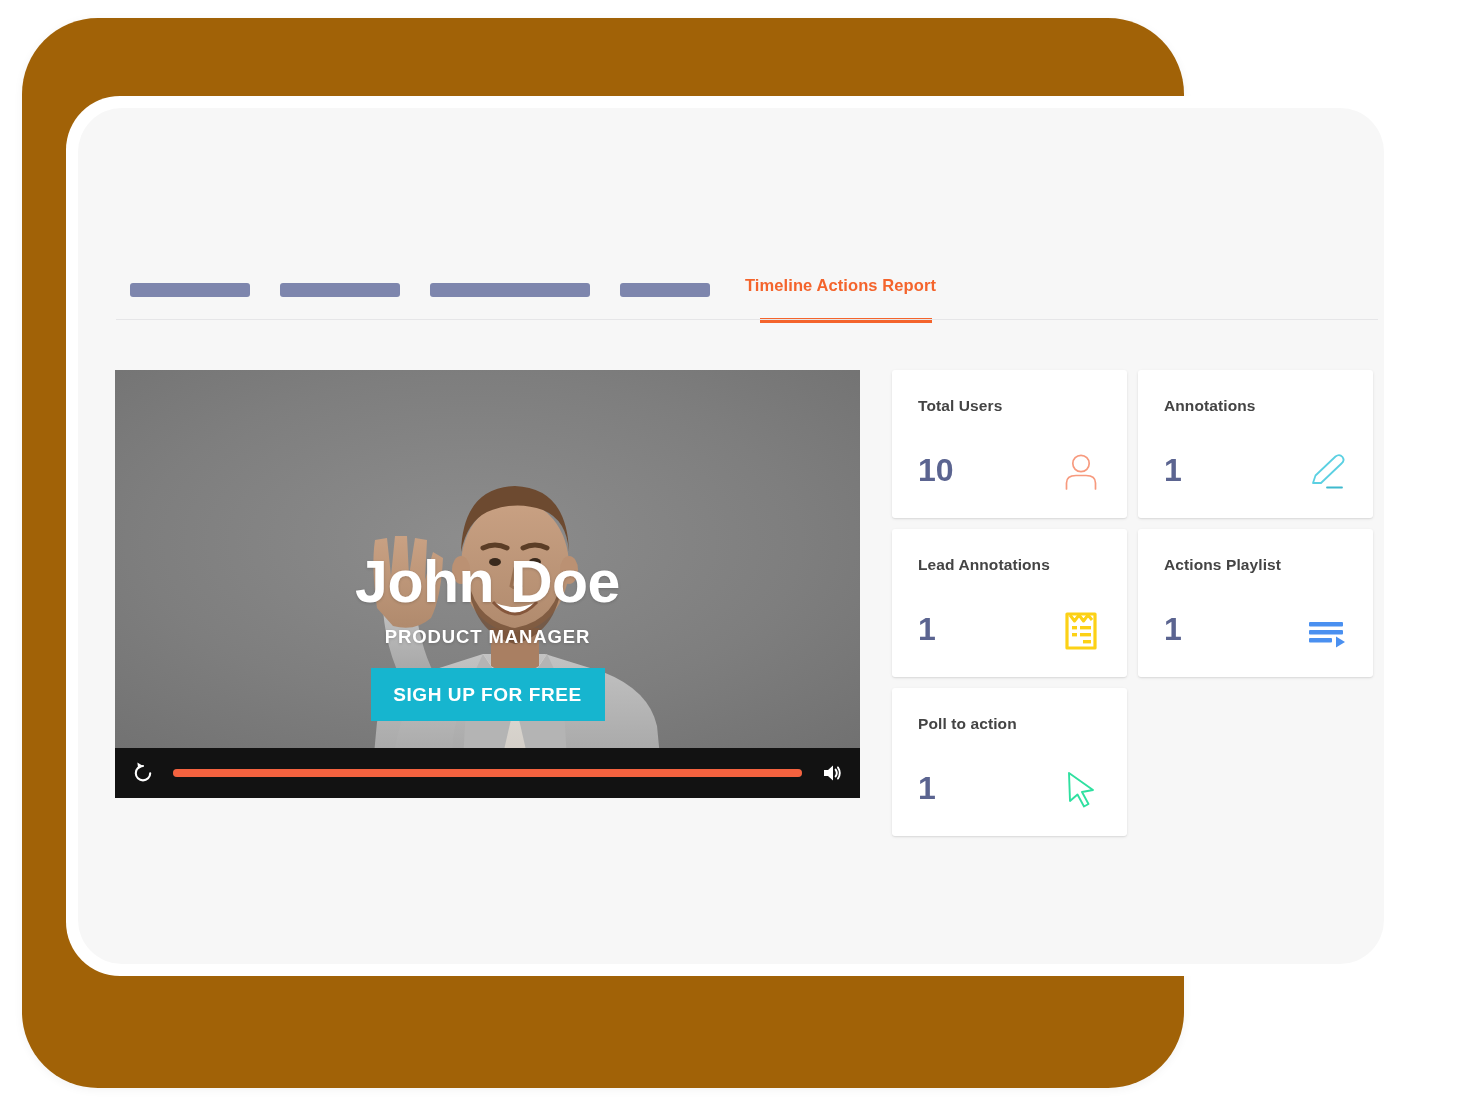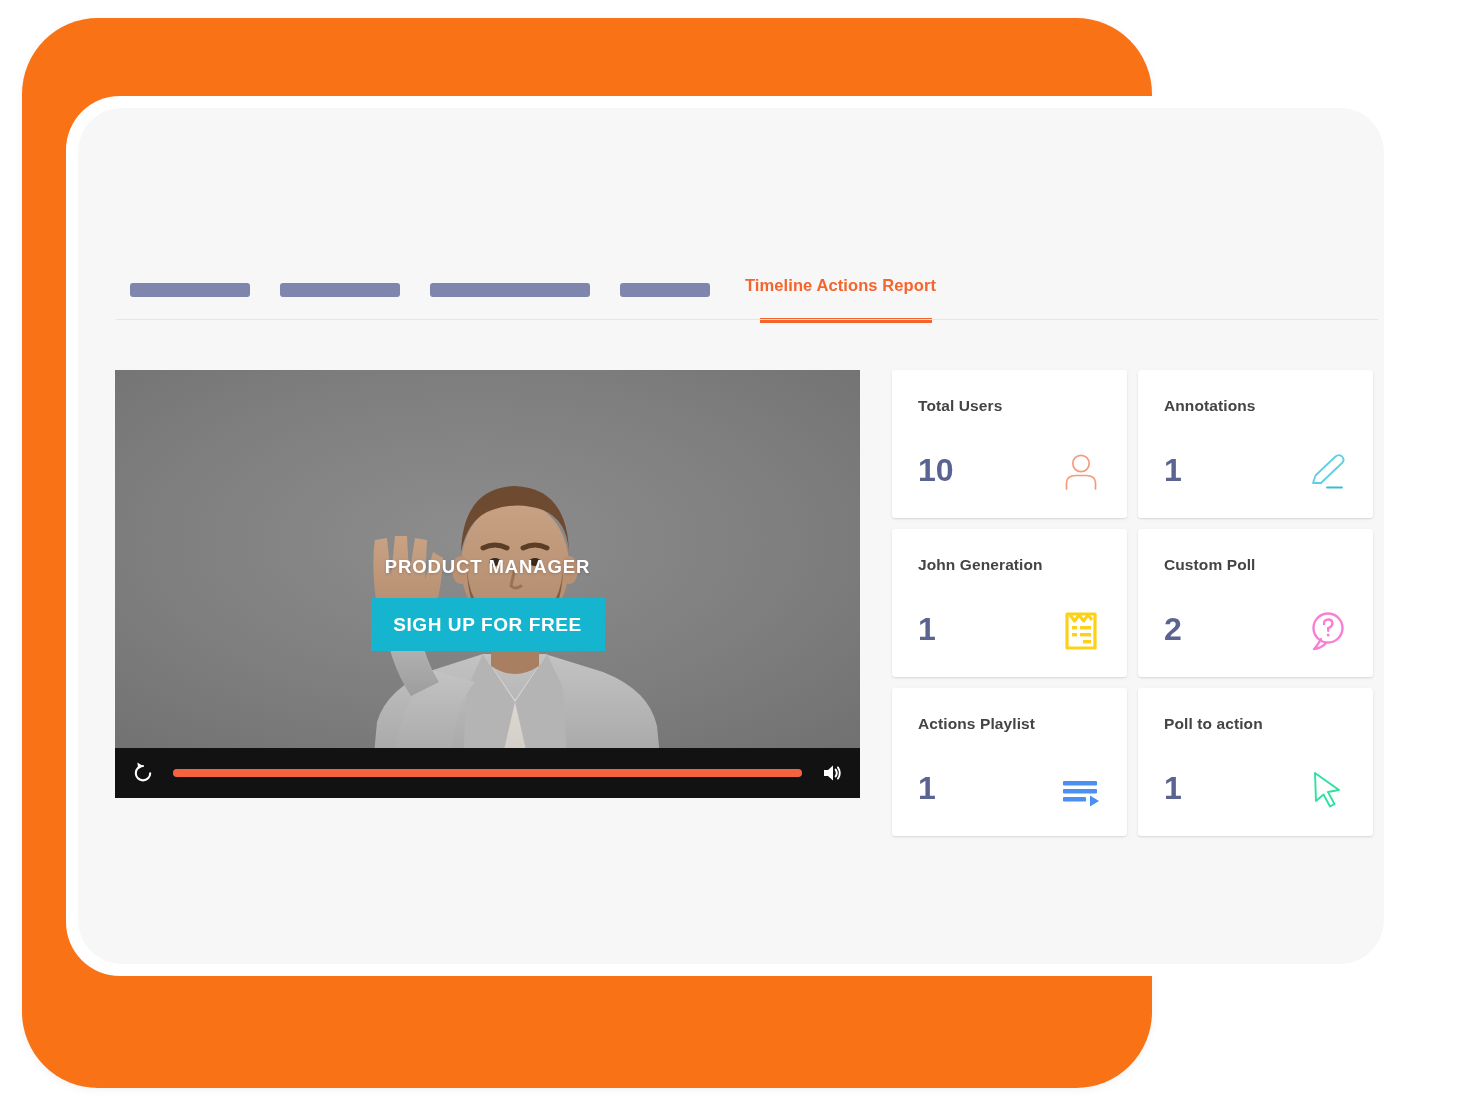"Timeline Actions Report" .device-frame { background: #f97316 -> #a16207; padding-left: none -> 32px }
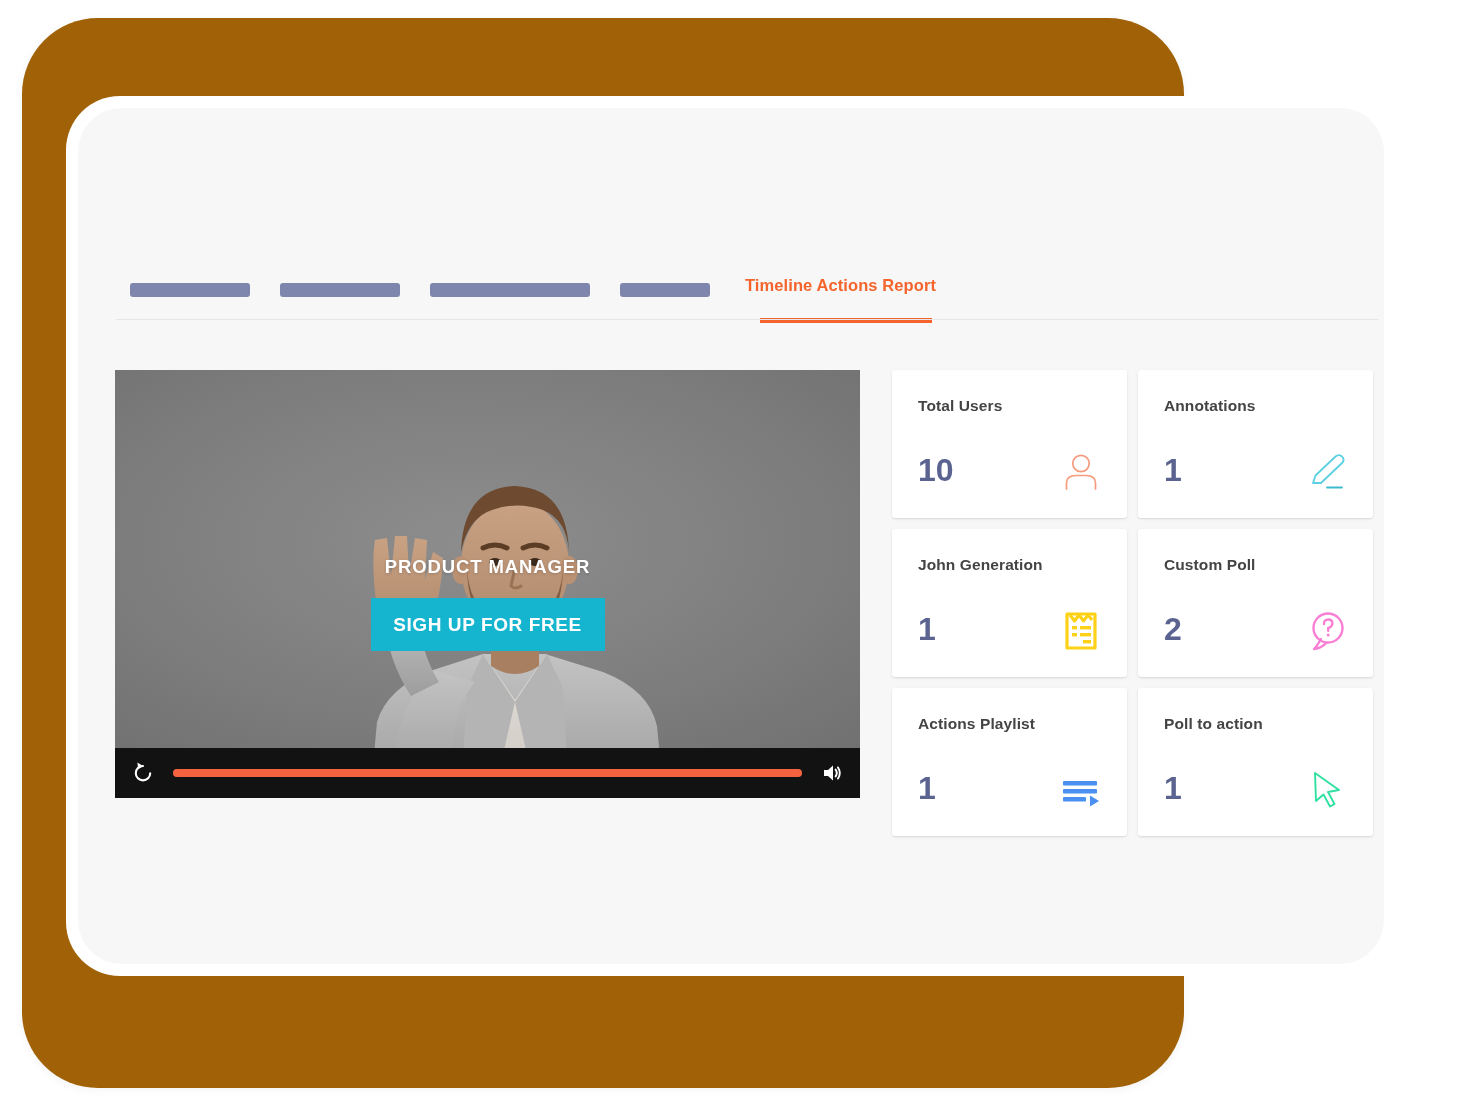"John Doe" div.video-name { html: none -> <div>John Doe</div> }
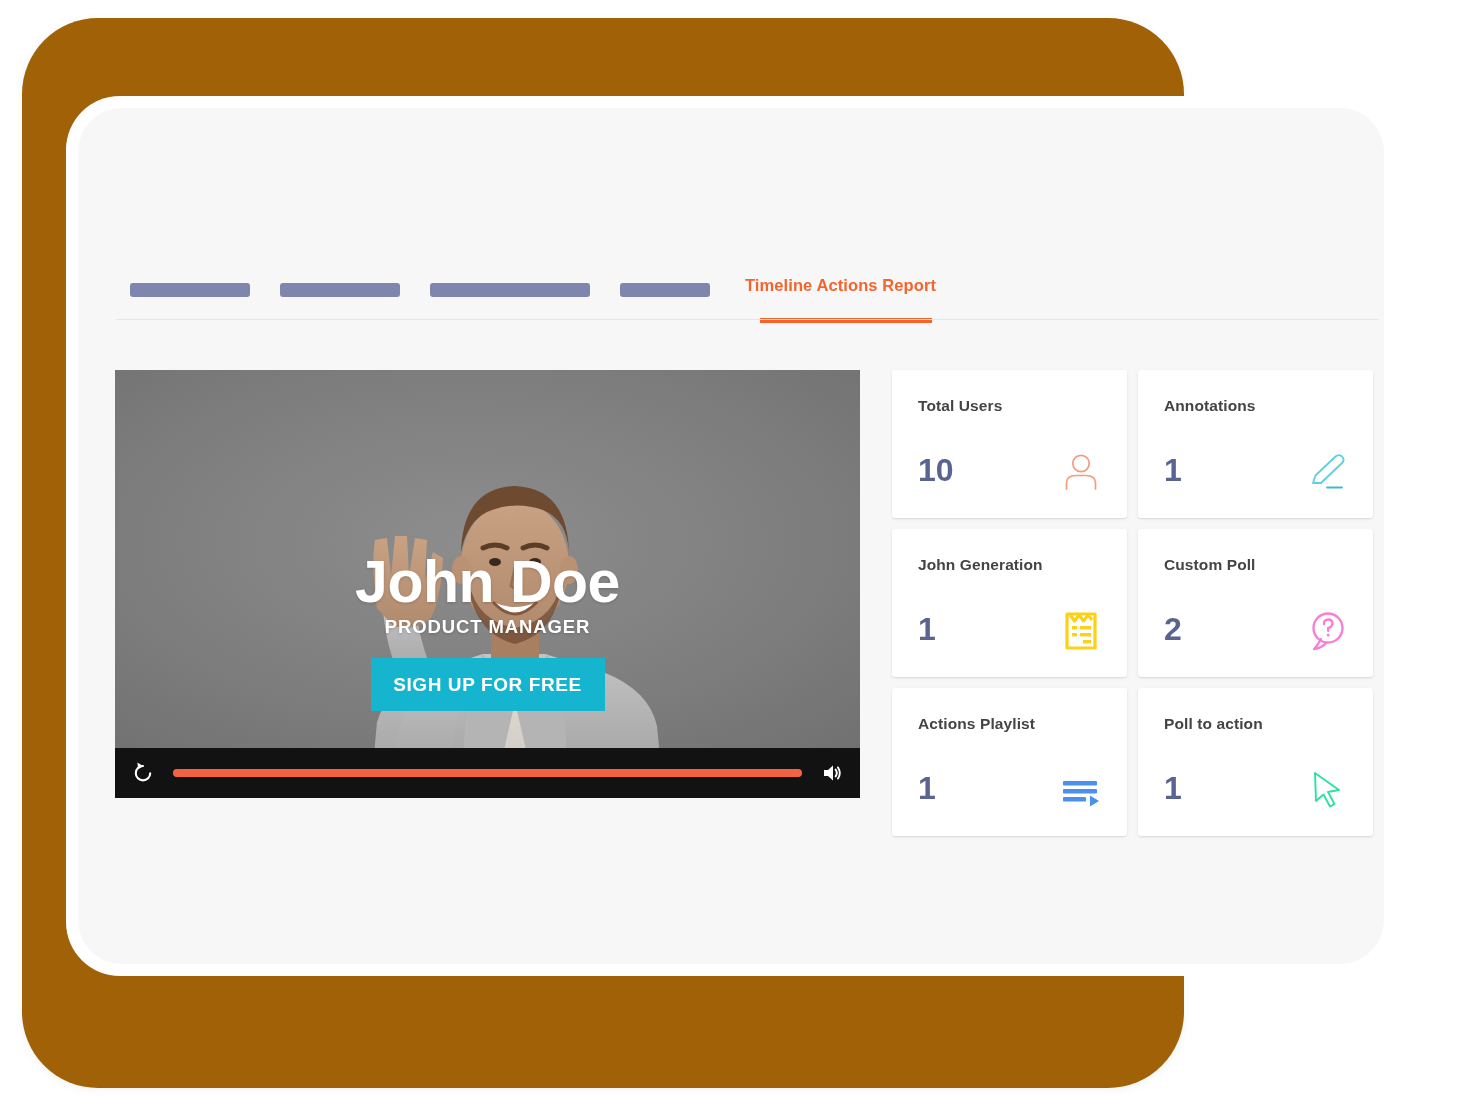"John Generation" div.stat-label { text: John Generation -> Lead Annotations }
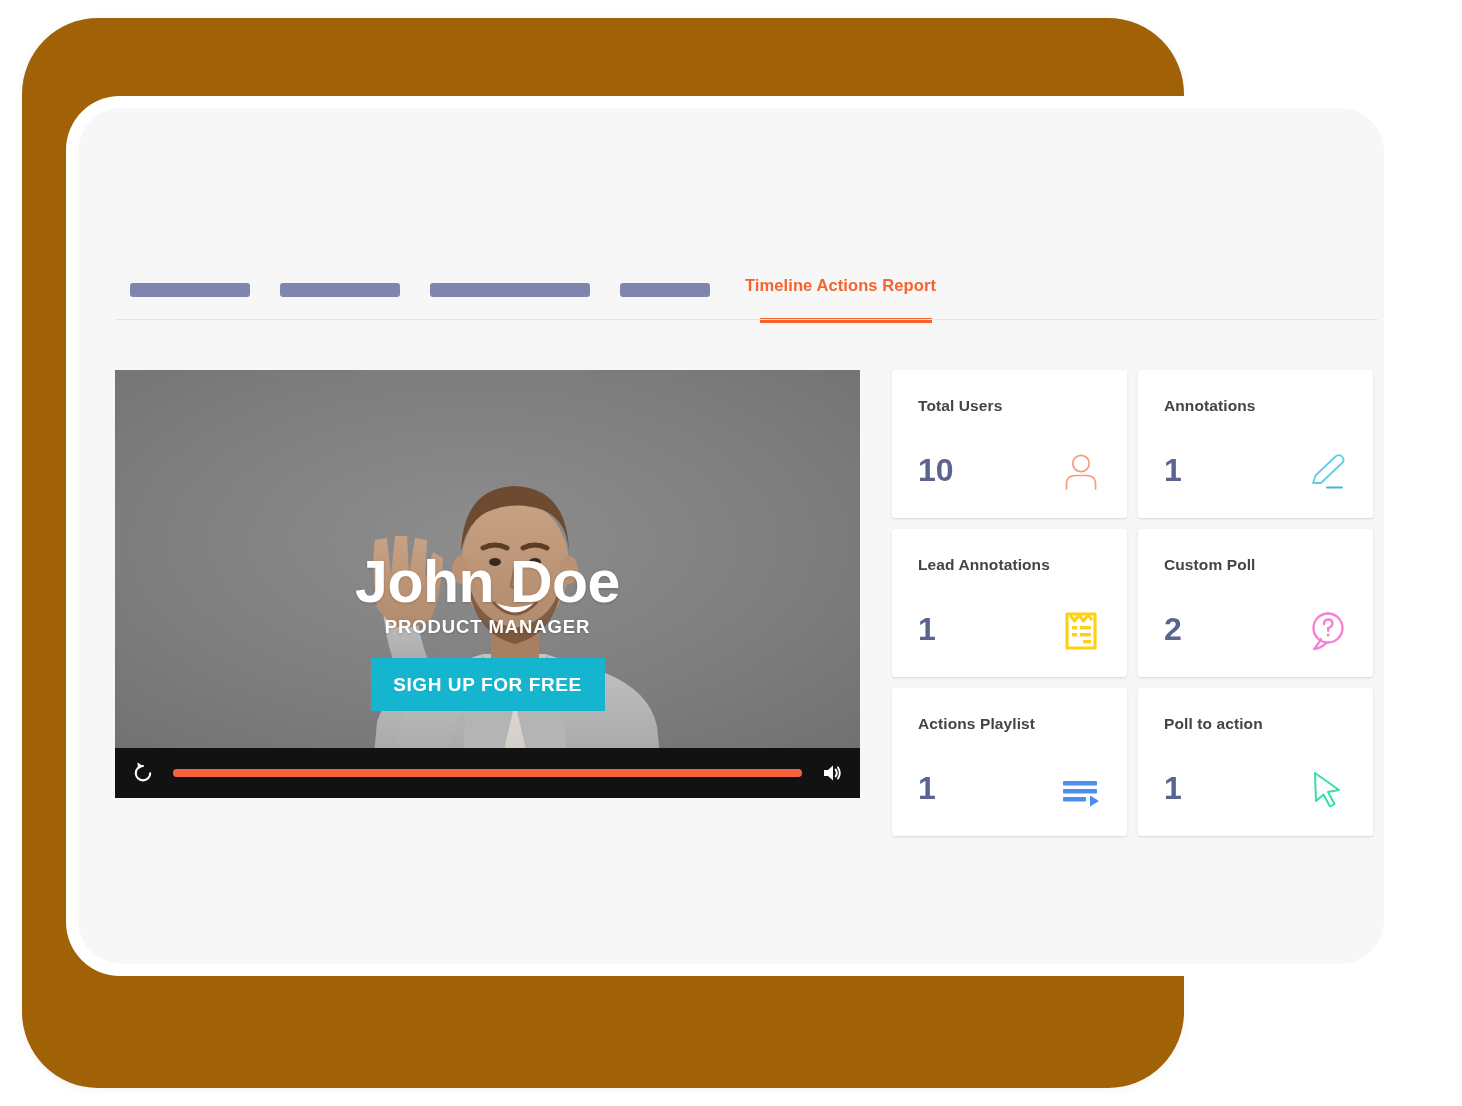"Custom Poll" div.stat-card { html: <div> <div>Custom Poll</div> <div>2</div> <div> <svg> <circle></circle> <path></path> <path></path> <circle></circle> </svg> </div> </div> -> none }
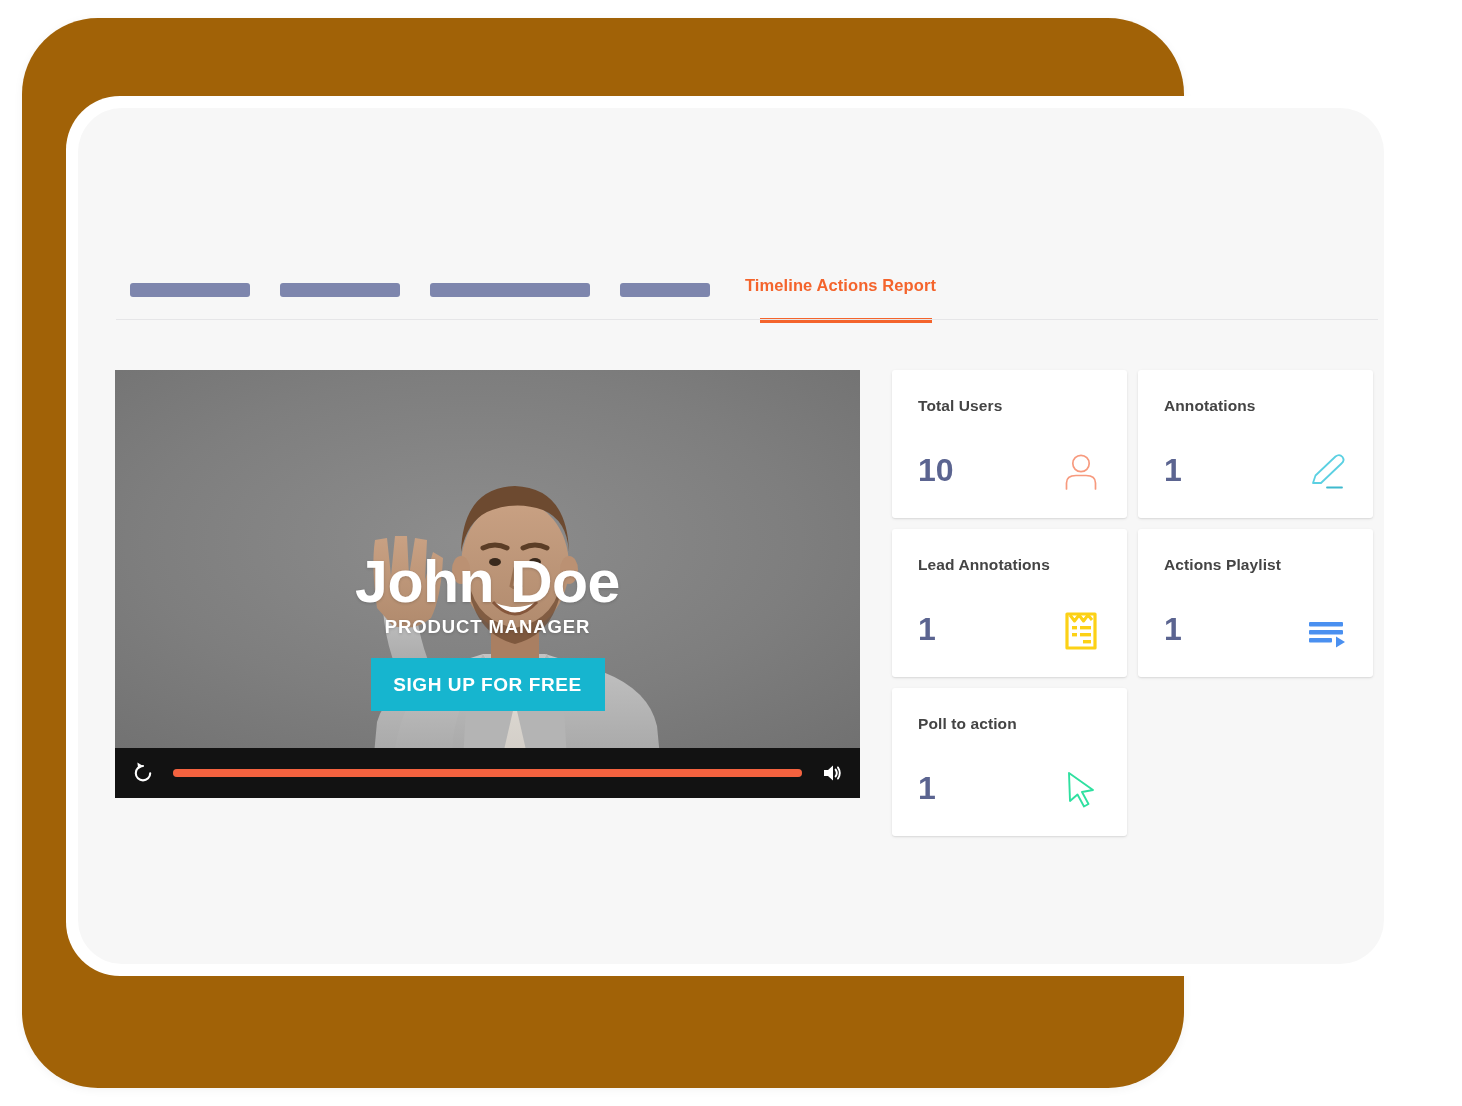"PRODUCT MANAGER" .video-role { margin-top: 4px -> 14px }
